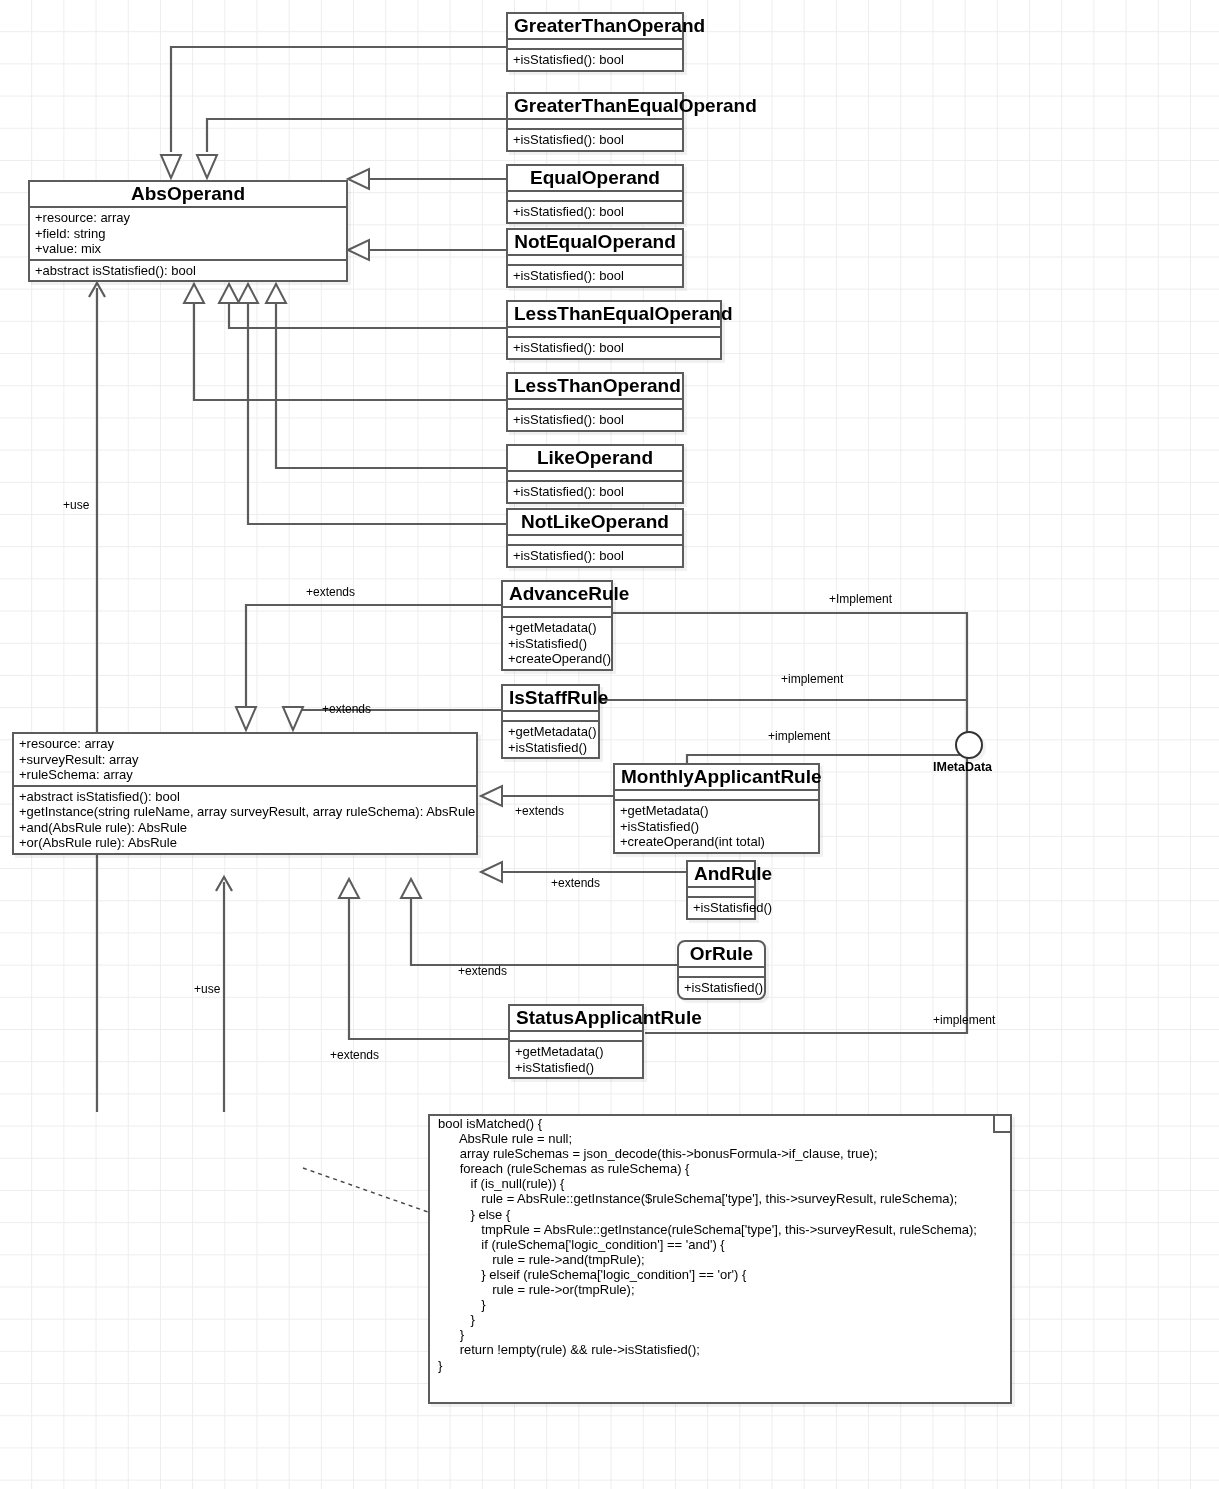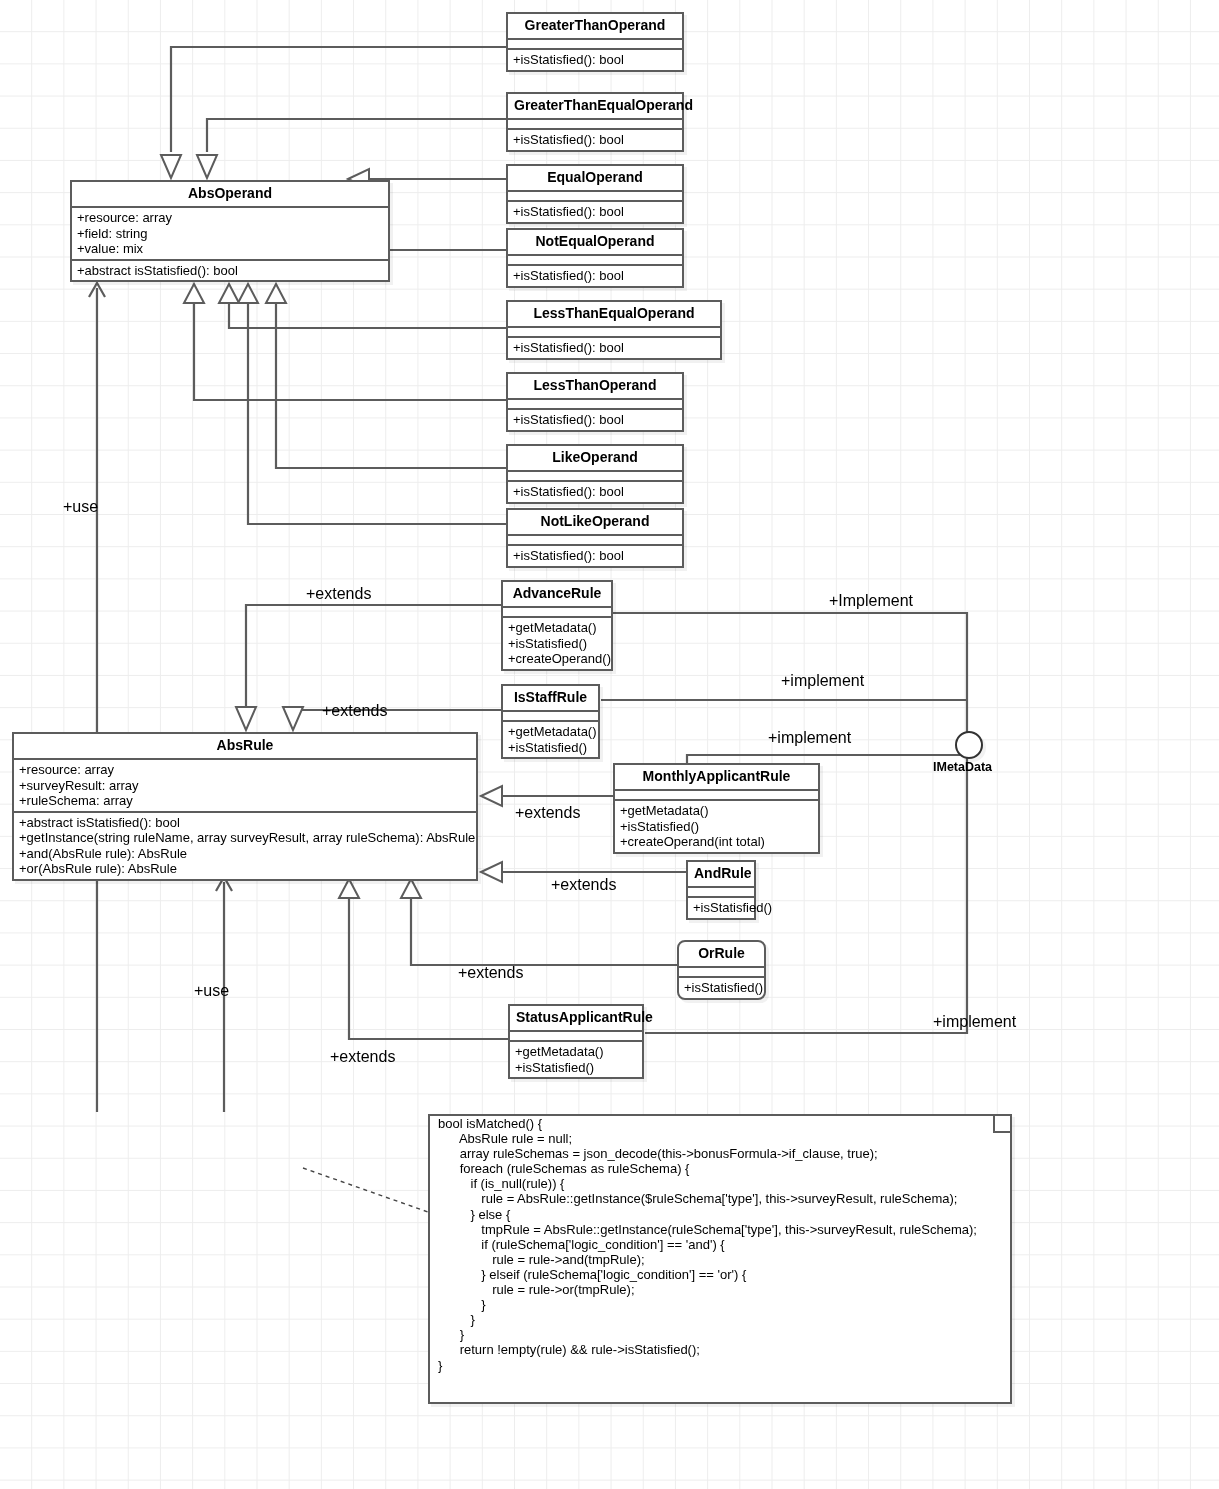"GreaterThanOperand" .cls .title { font-size: 14px -> 19px }
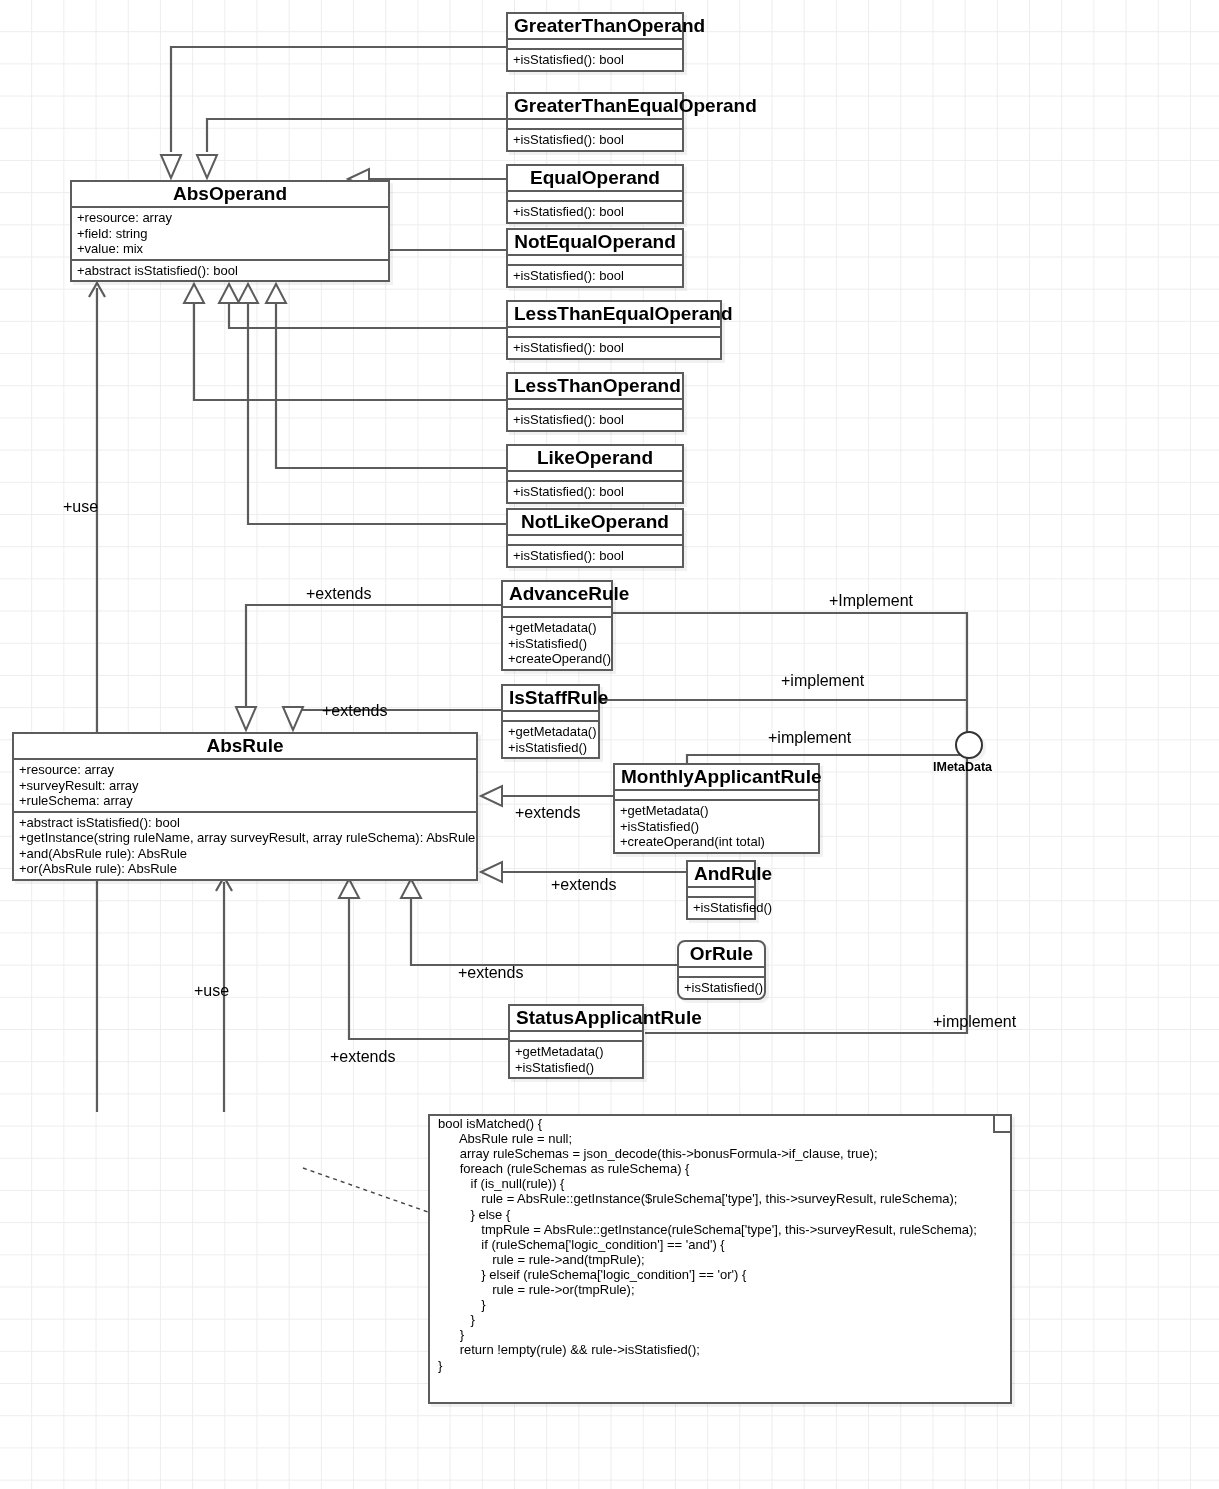"AbsOperand" div.cls { margin-left: 42px -> none }
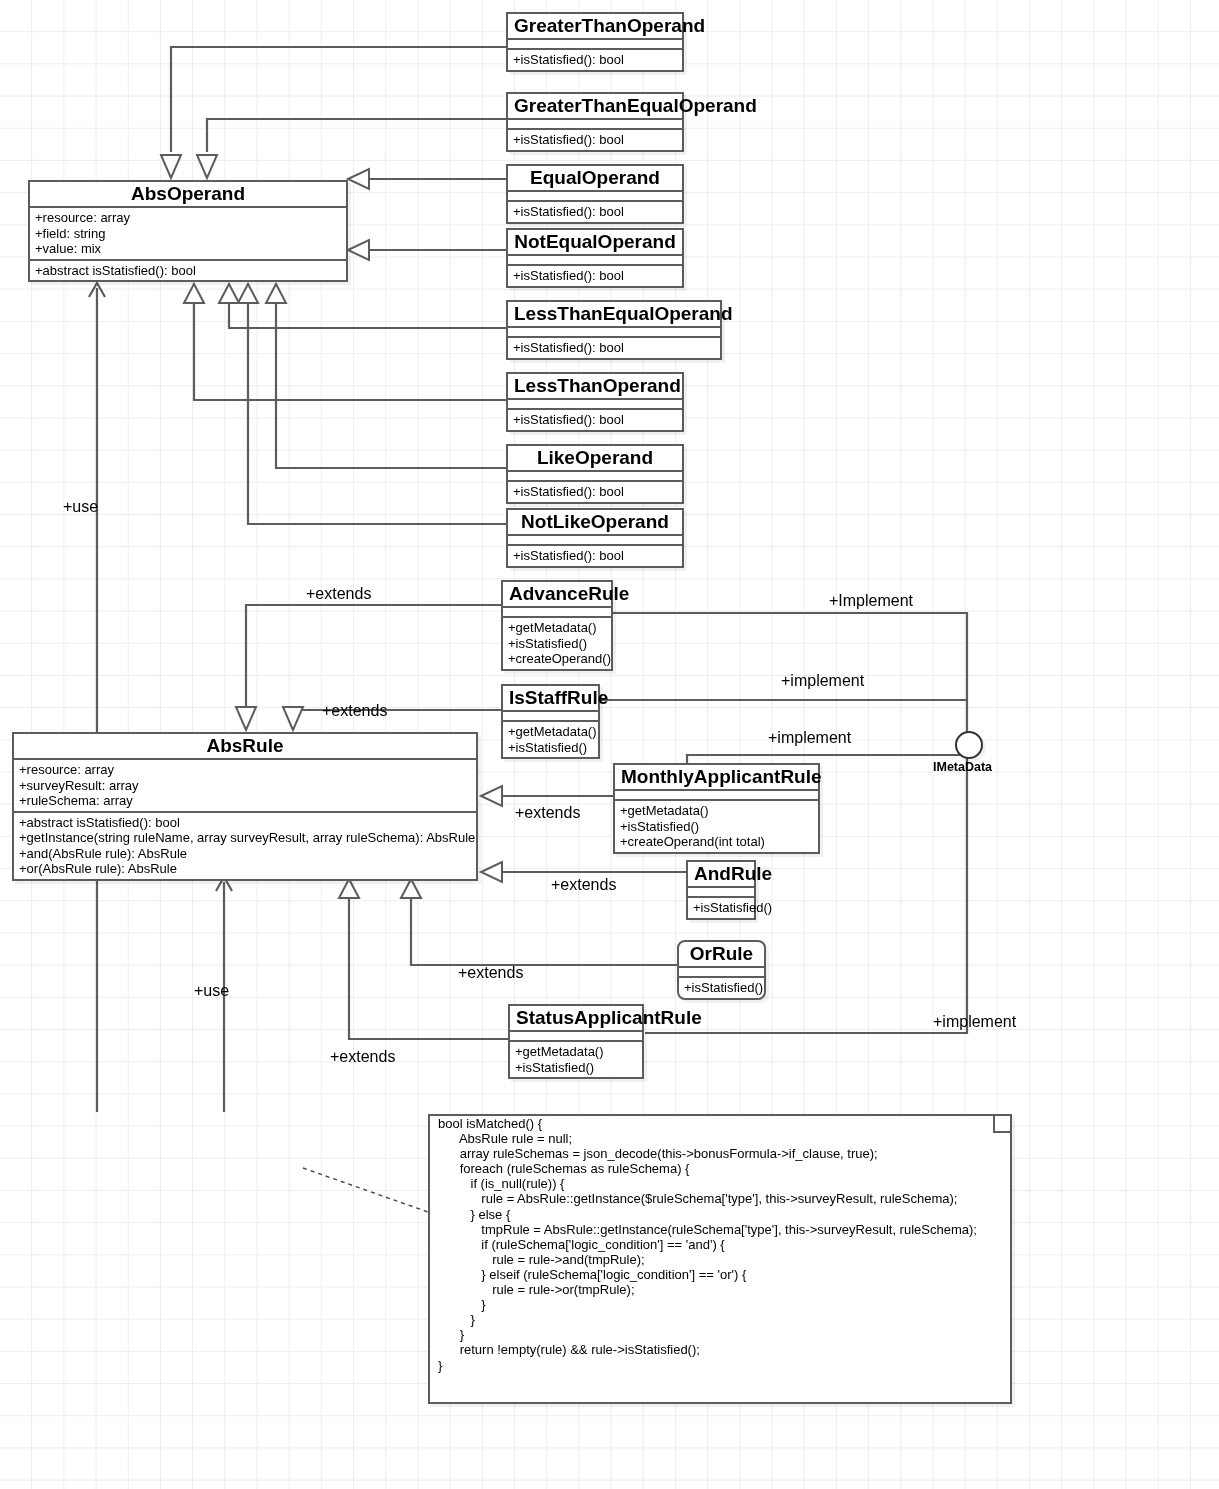"+use" .elabel { font-size: 16px -> 12px }
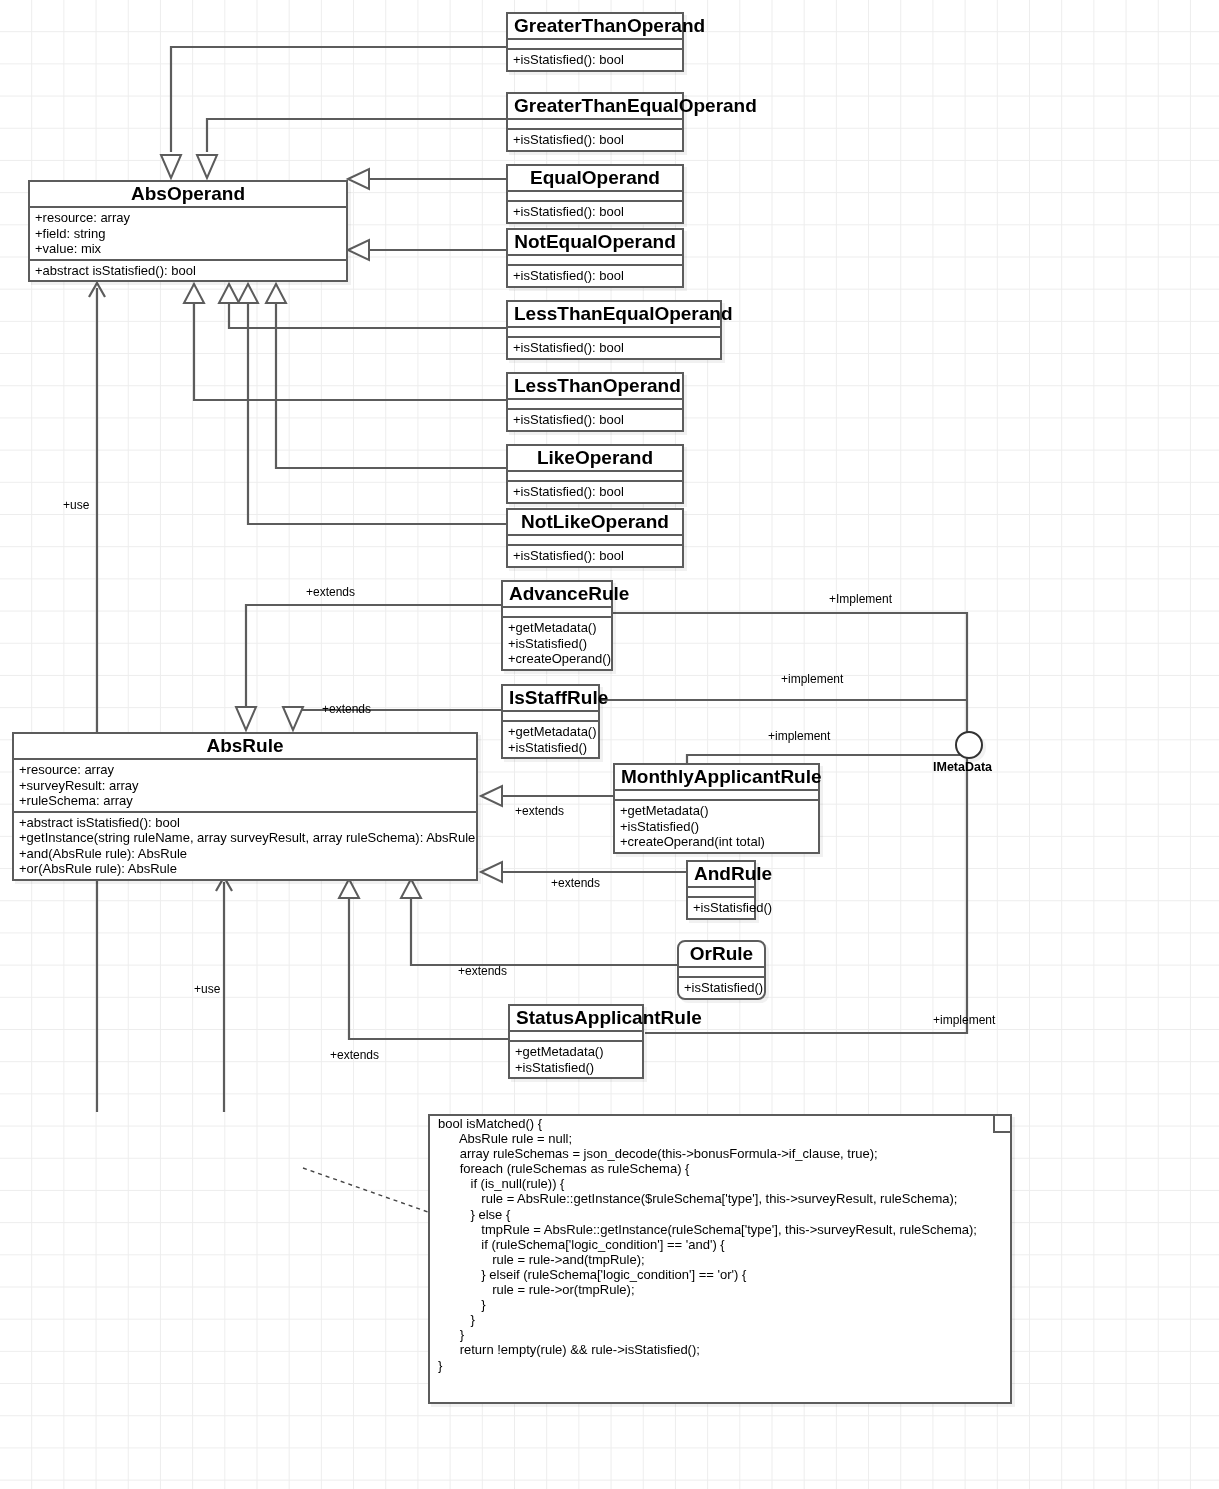"AbsRule" div.title { html: <div>AbsRule</div> -> none }
